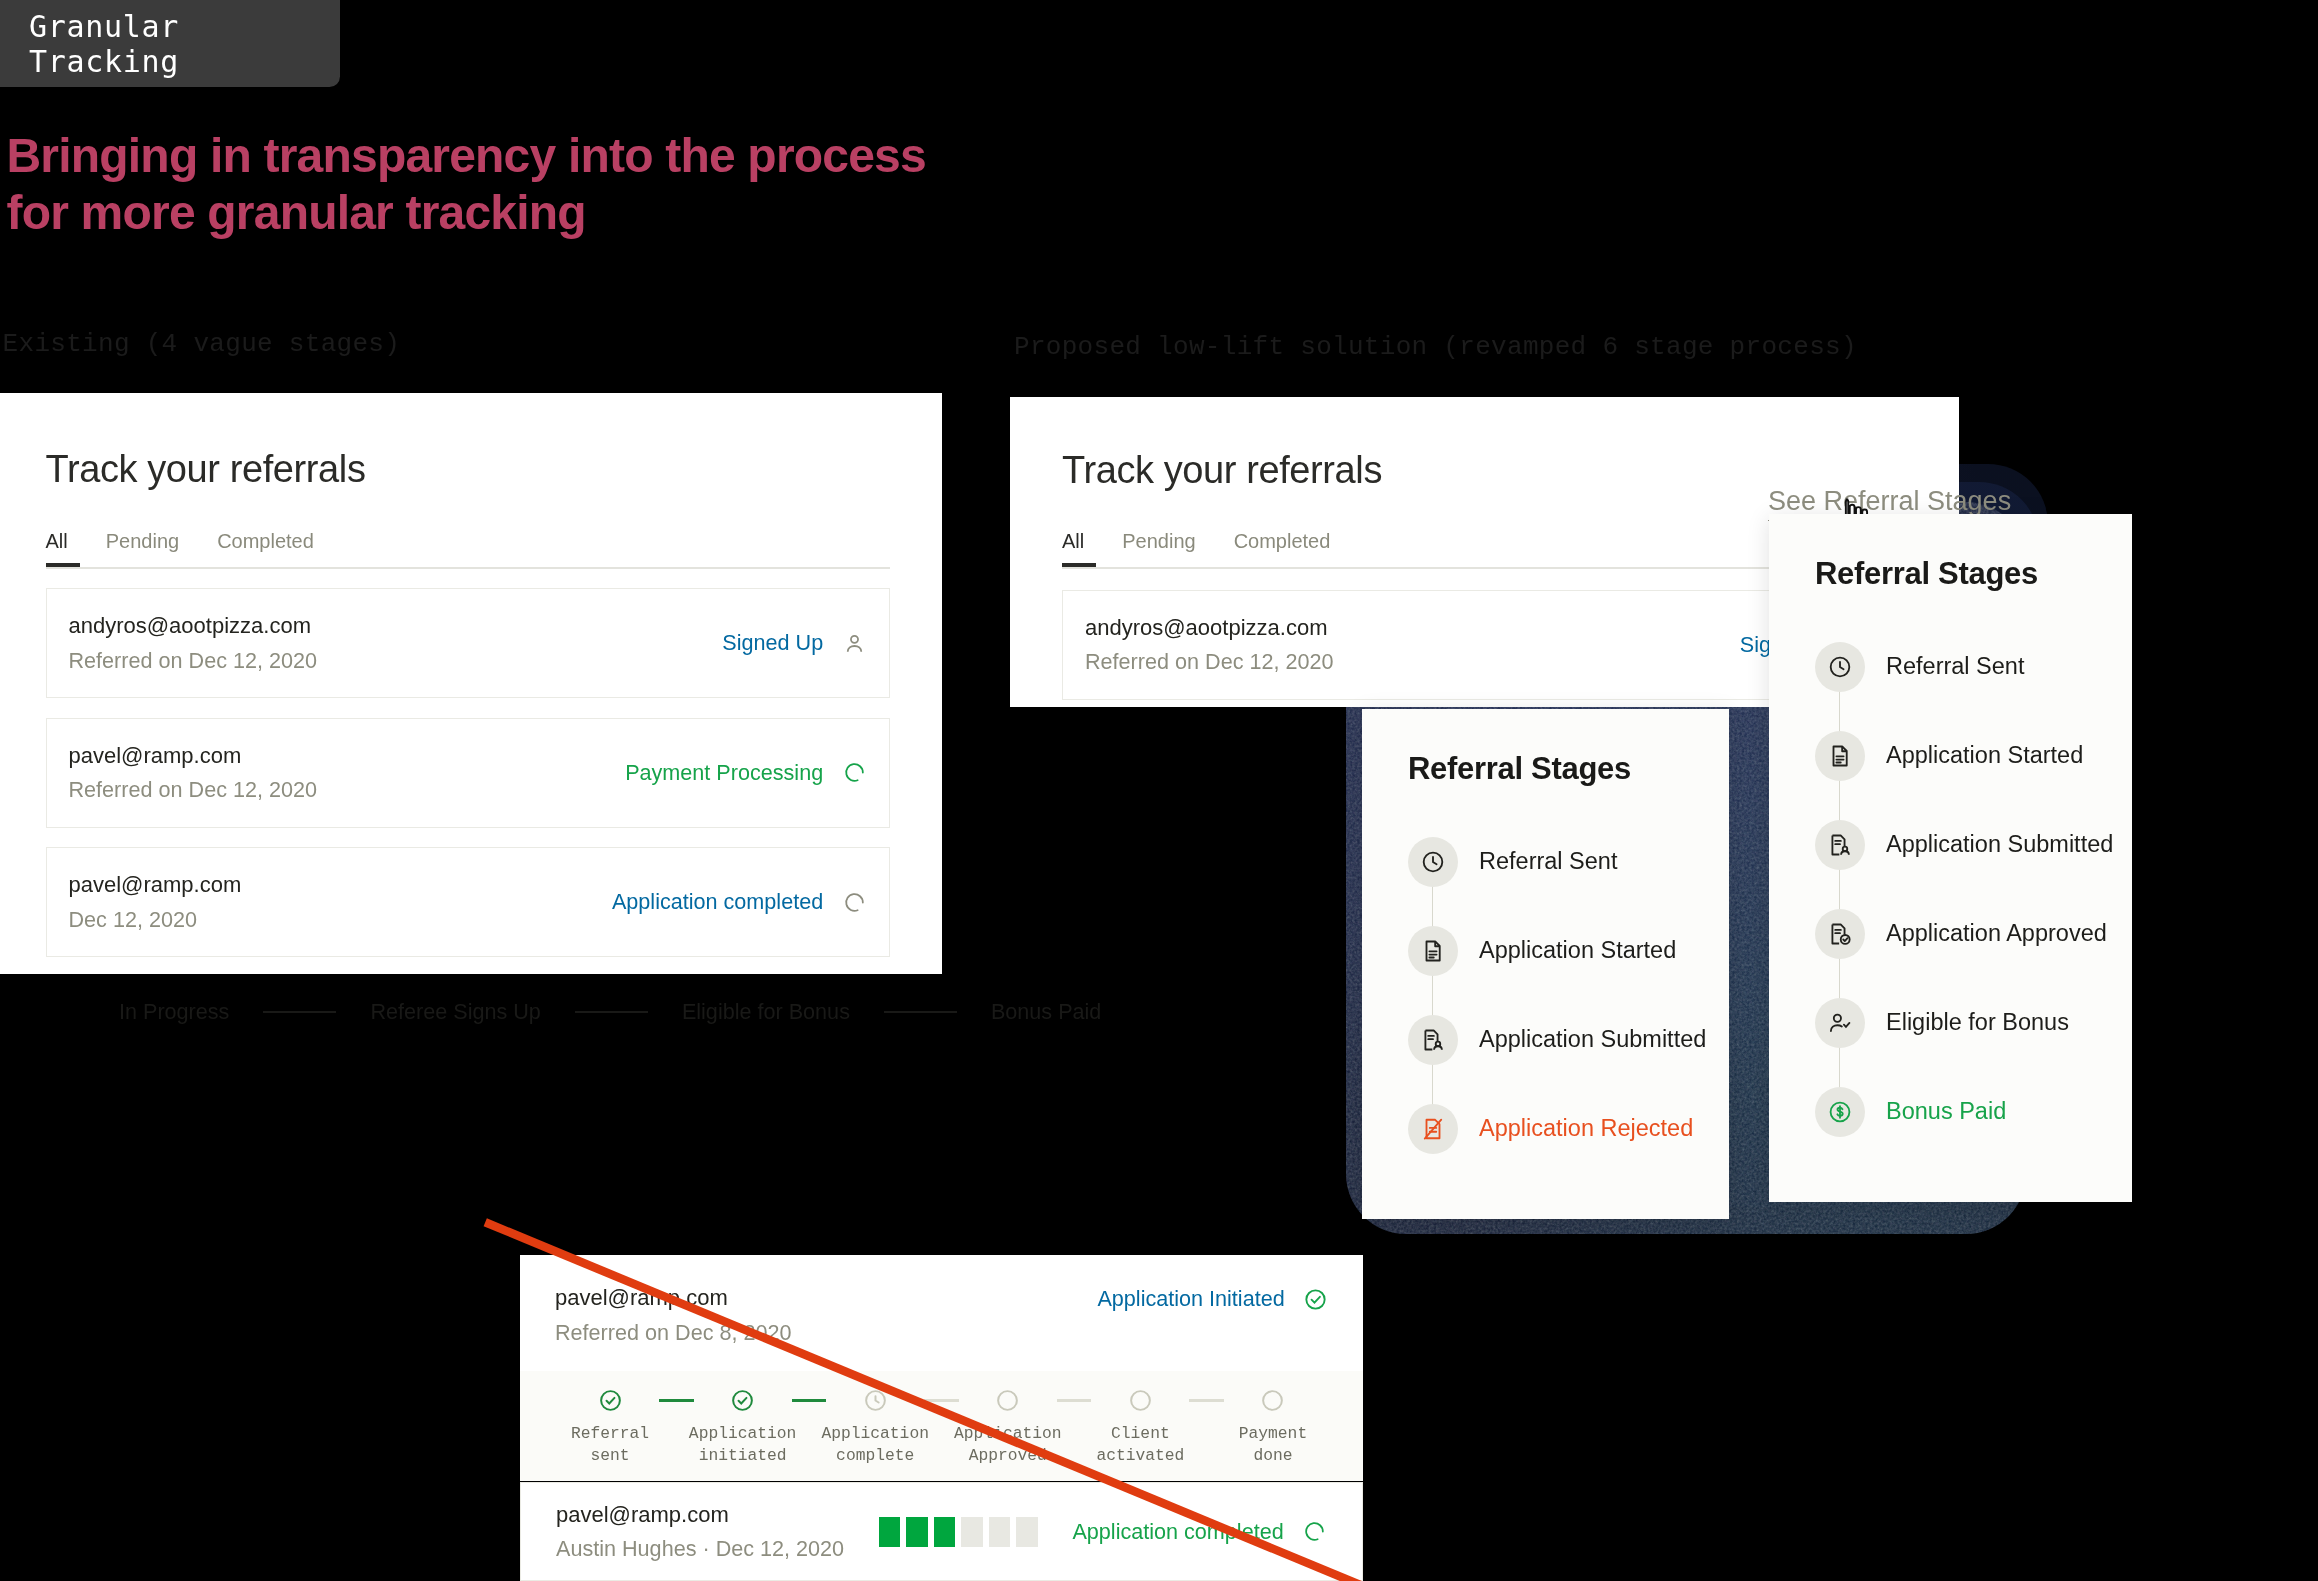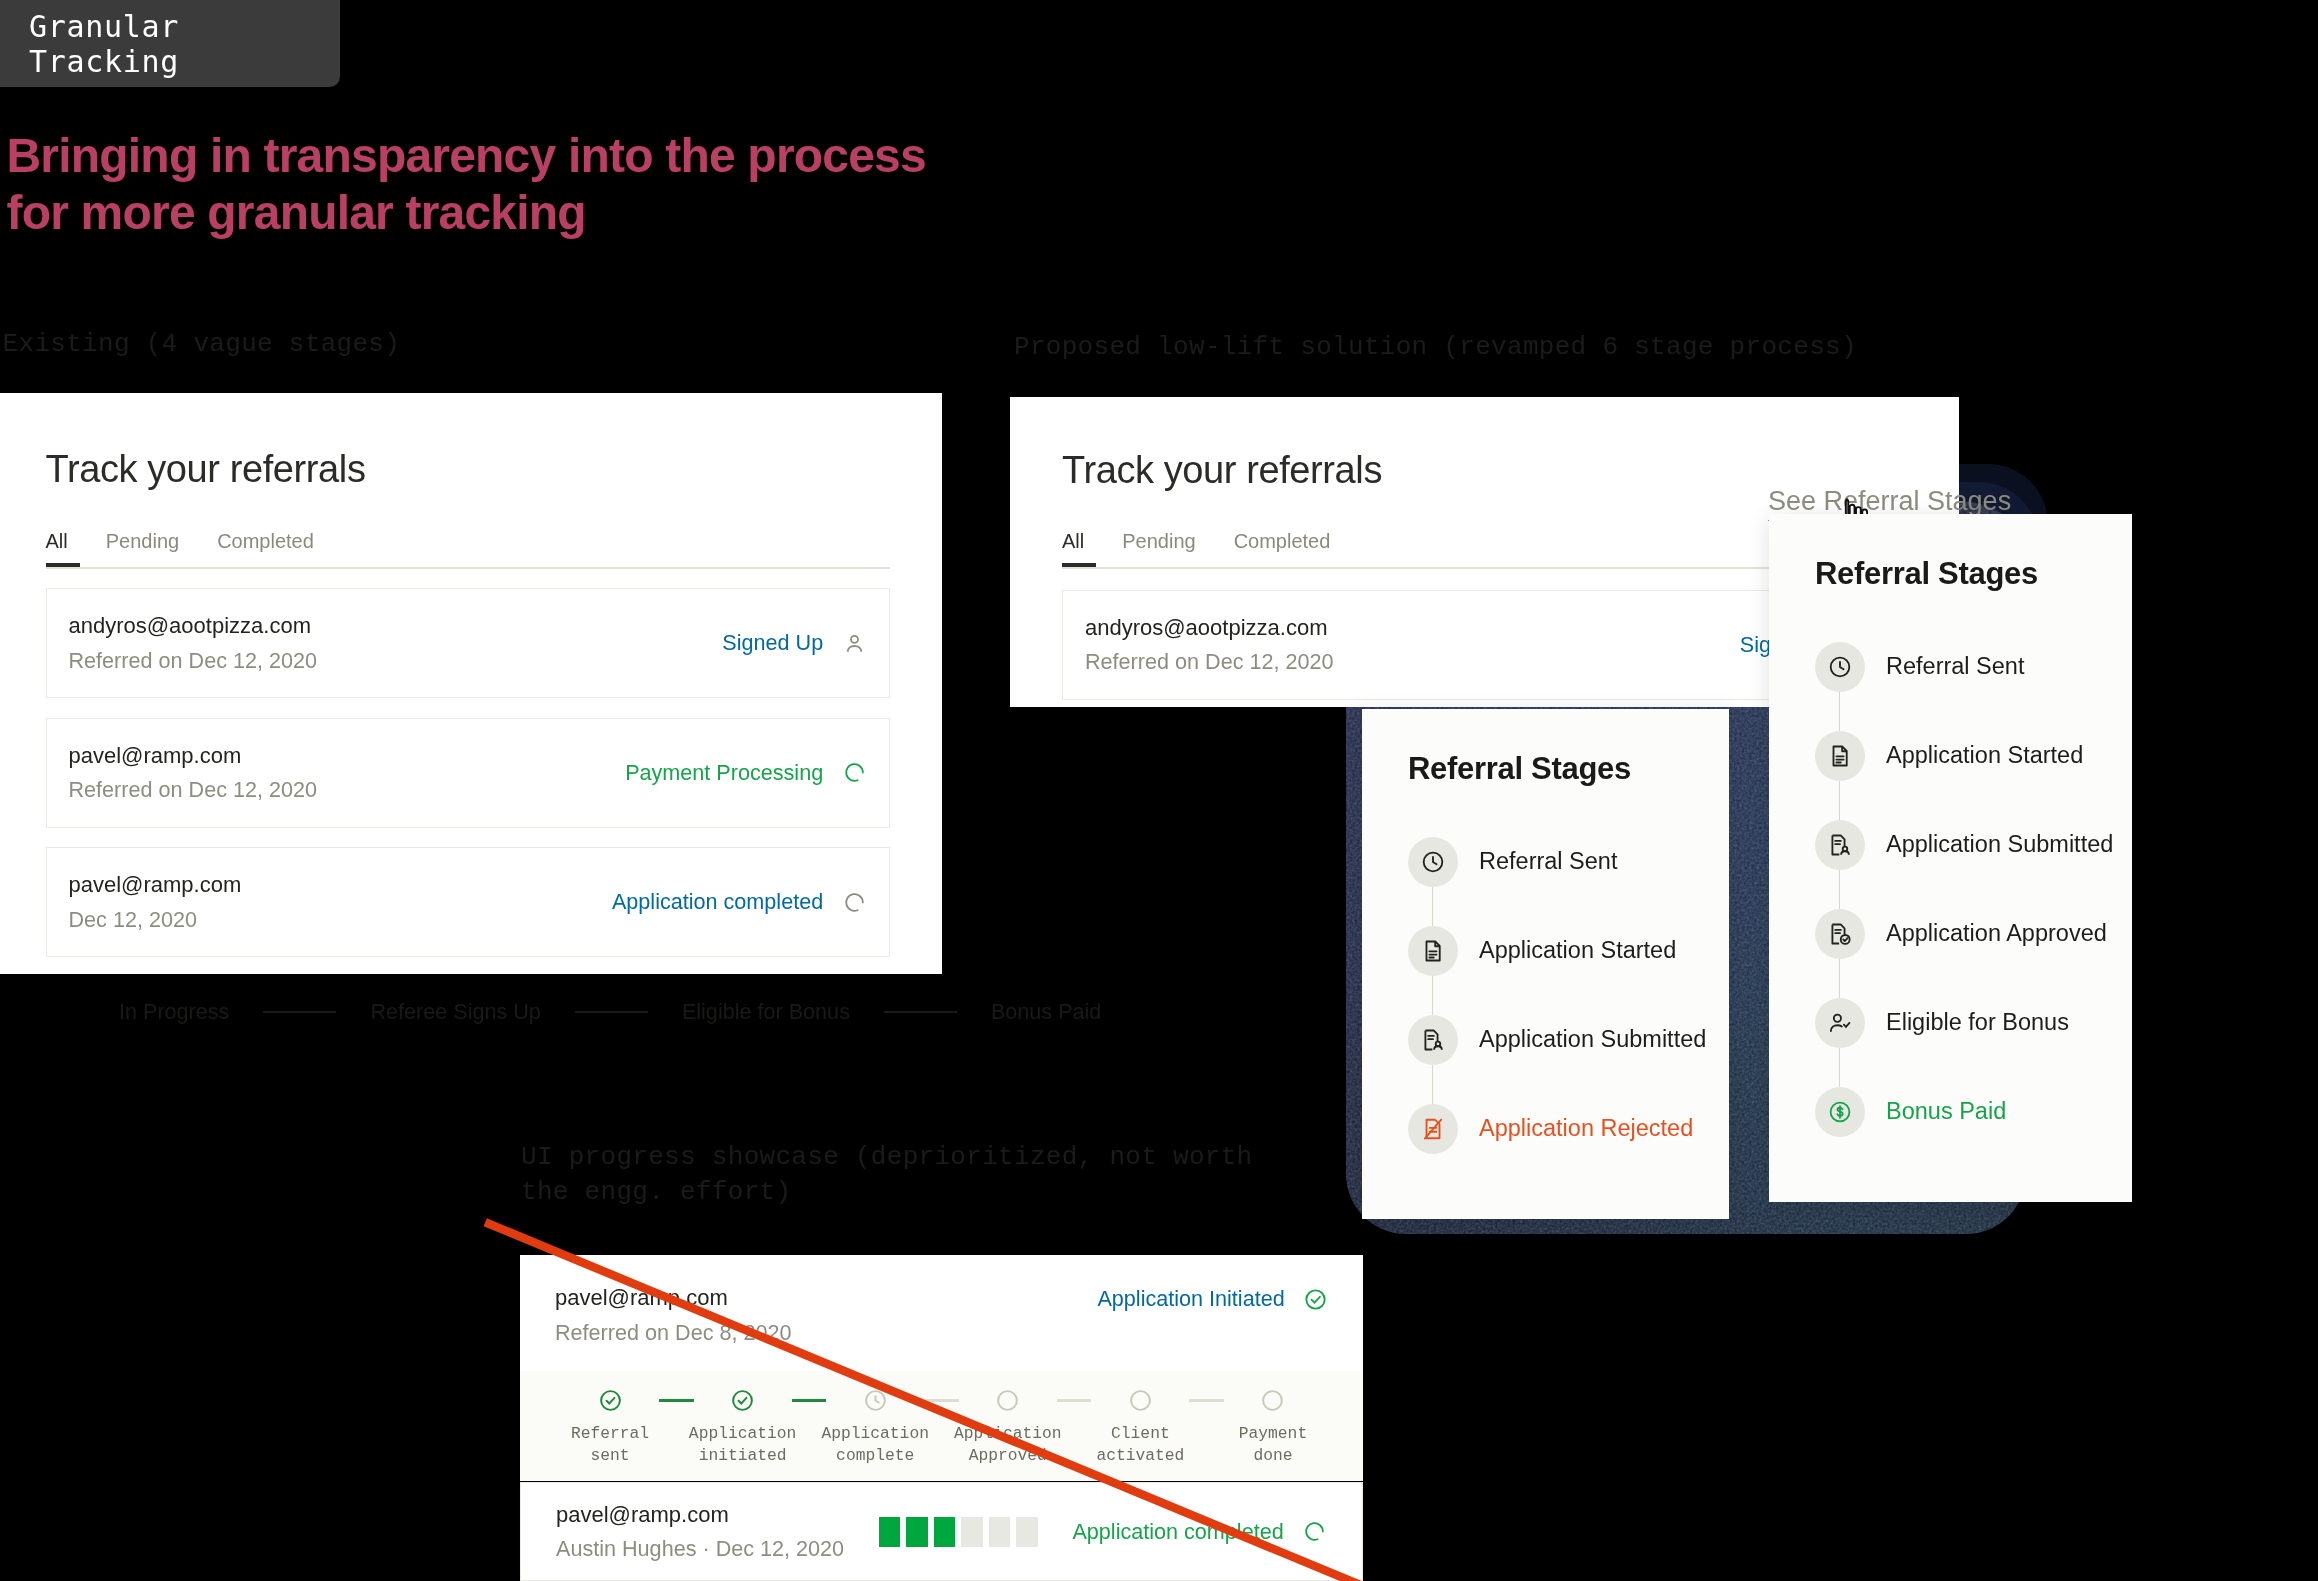"UI progress showcase (deprioritized, not" div.seclabel { html: <div>UI progress showcase (deprioritized, not worth the engg. effort)</div> -> none }
